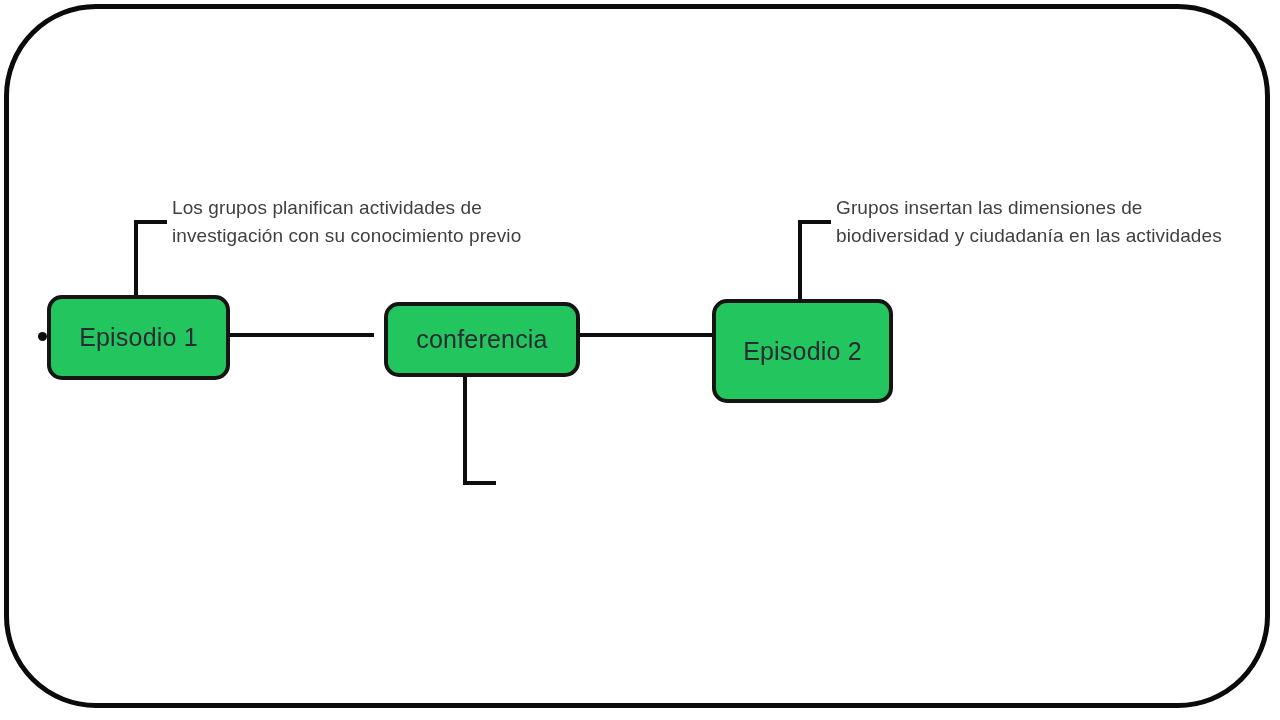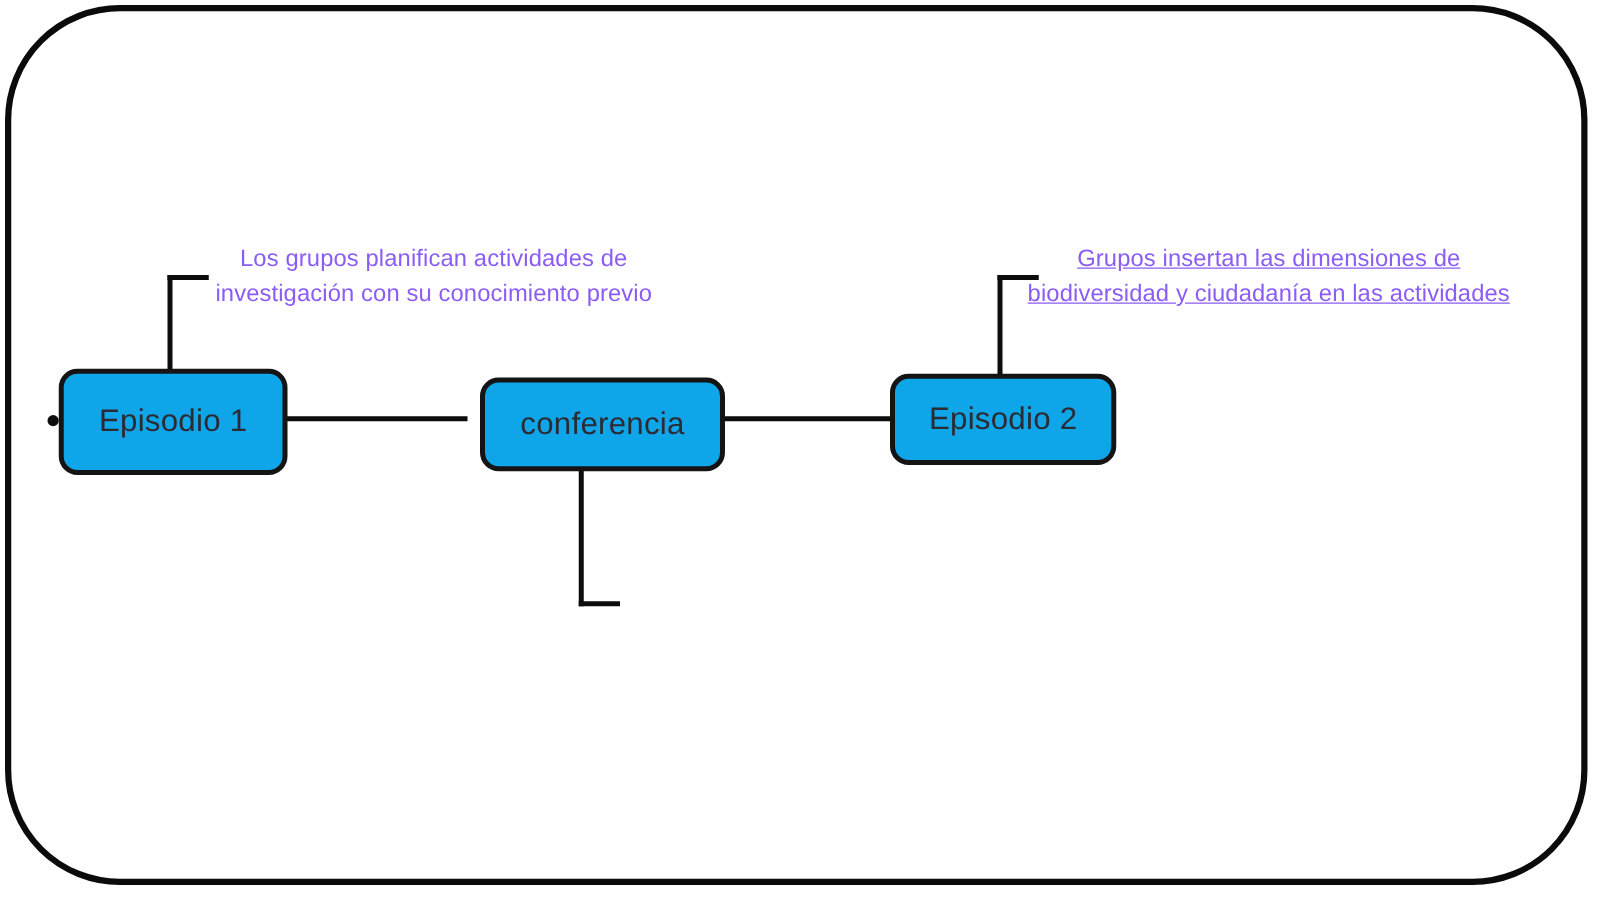"Los grupos planifican actividades de" .annotation { color: #8b5cf6 -> #404040; text-align: center -> none }
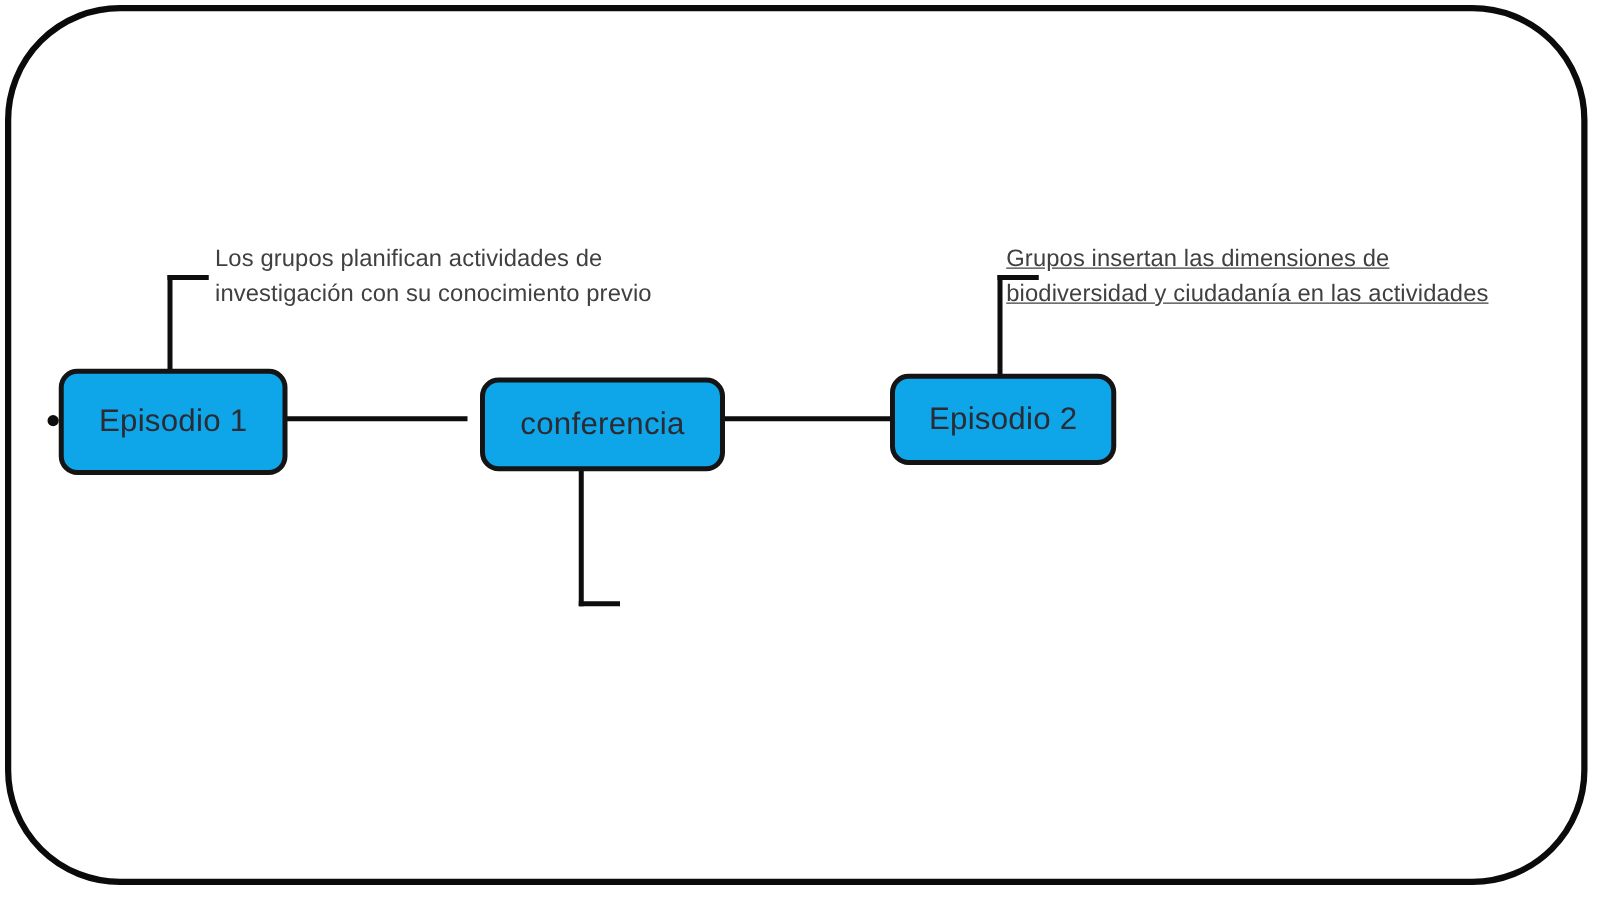"Grupos insertan las dimensiones de" .annotation-right { left: 805px -> 836px; text-decoration: underline -> none }
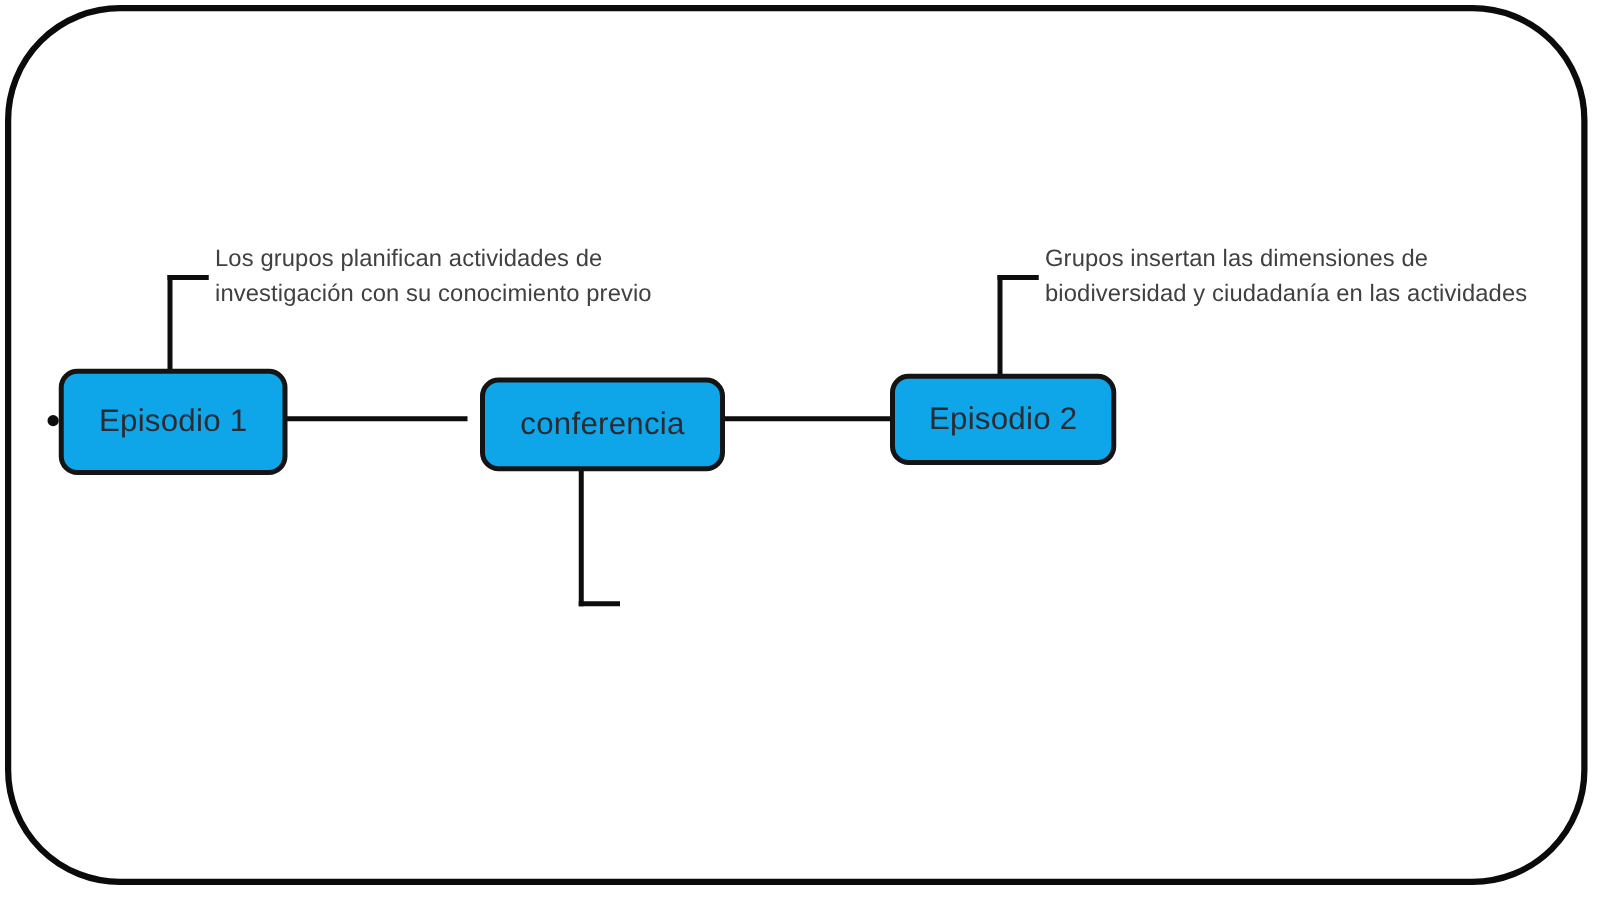"Episodio 1" .node { background: #0ea5e9 -> #22c55e }
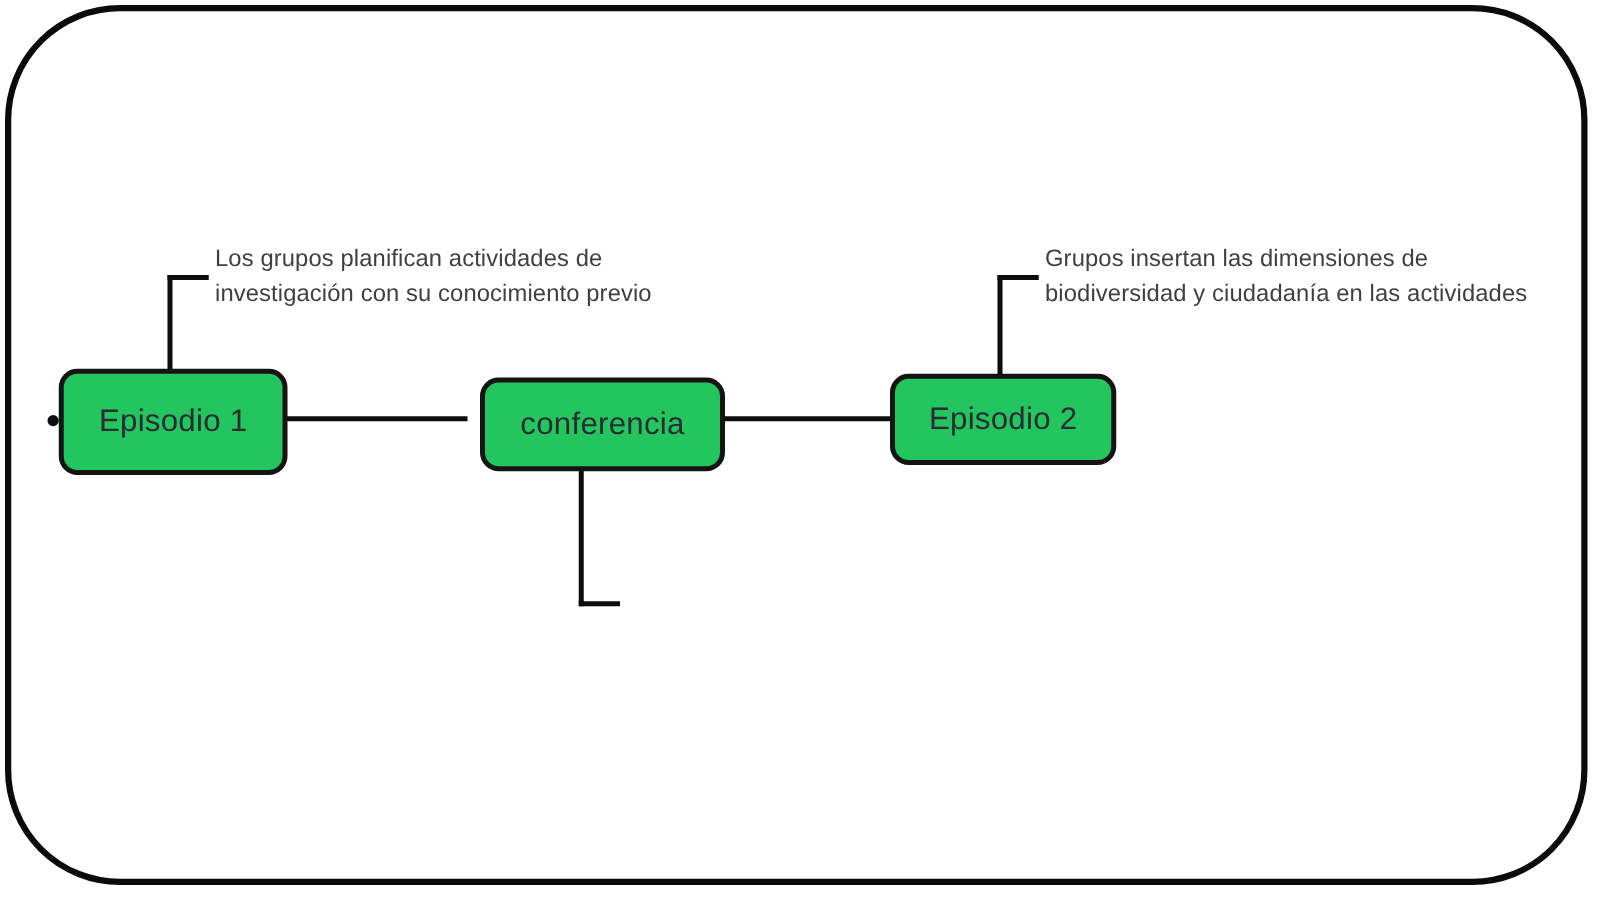"Episodio 2" .node-episodio2 { height: 73px -> 104px }
